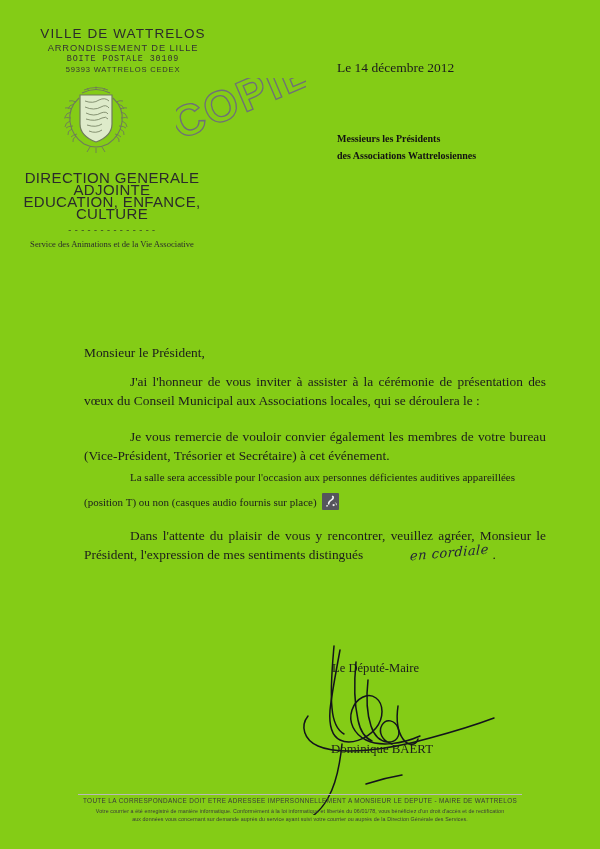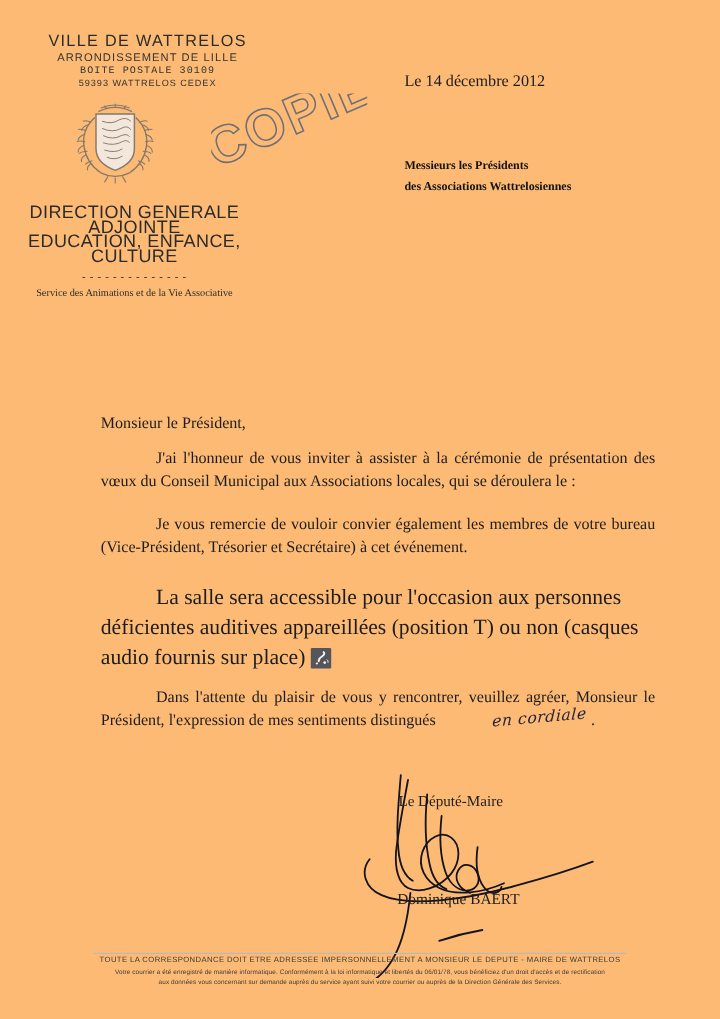"VILLE DE WATTRELOS" .page { background: #fdba74 -> #84cc16 }
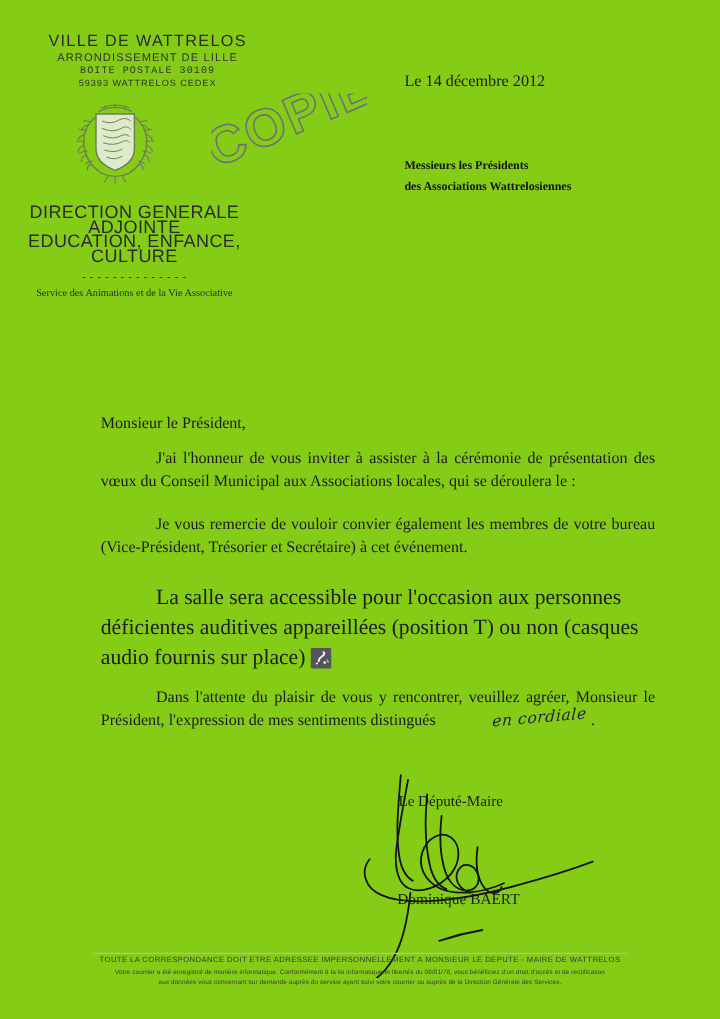"La salle sera accessible pour" .para-access { font-size: 18px -> 11px; margin-top: 20px -> none }
